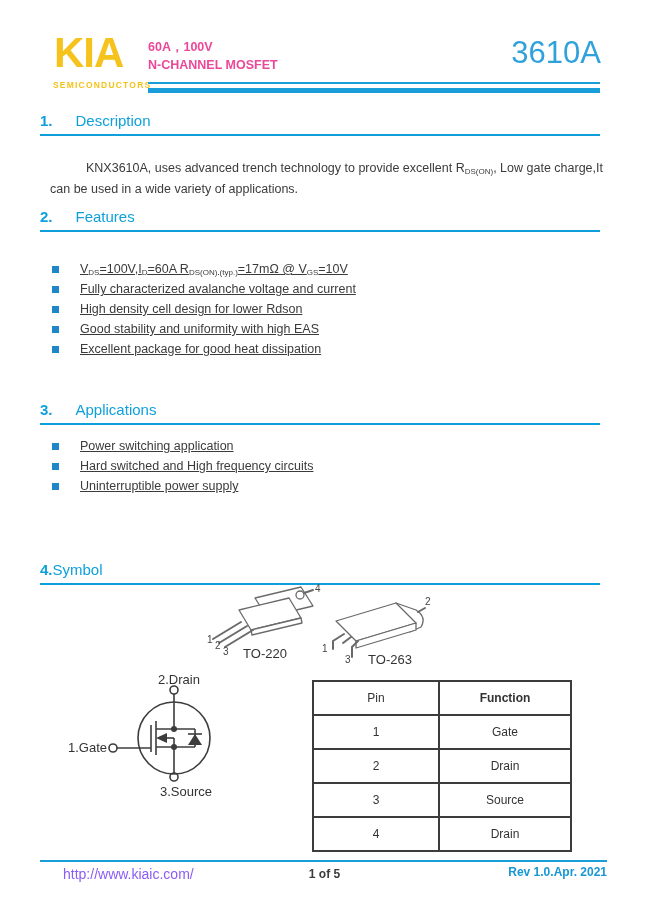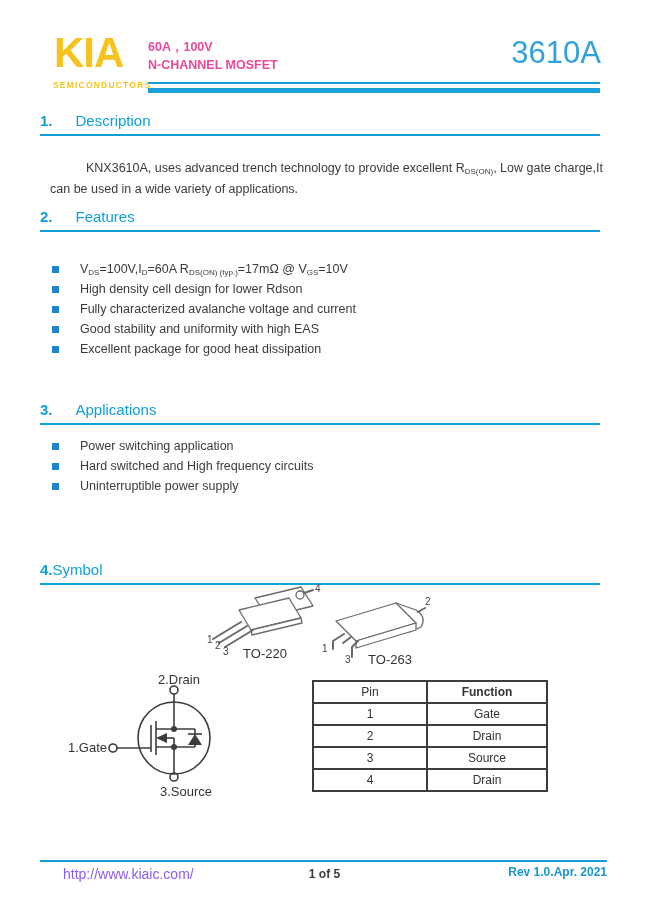"VDS=100V,ID=60A RDS(ON) (typ.)=17mΩ @" .blist { text-decoration: none -> underline }
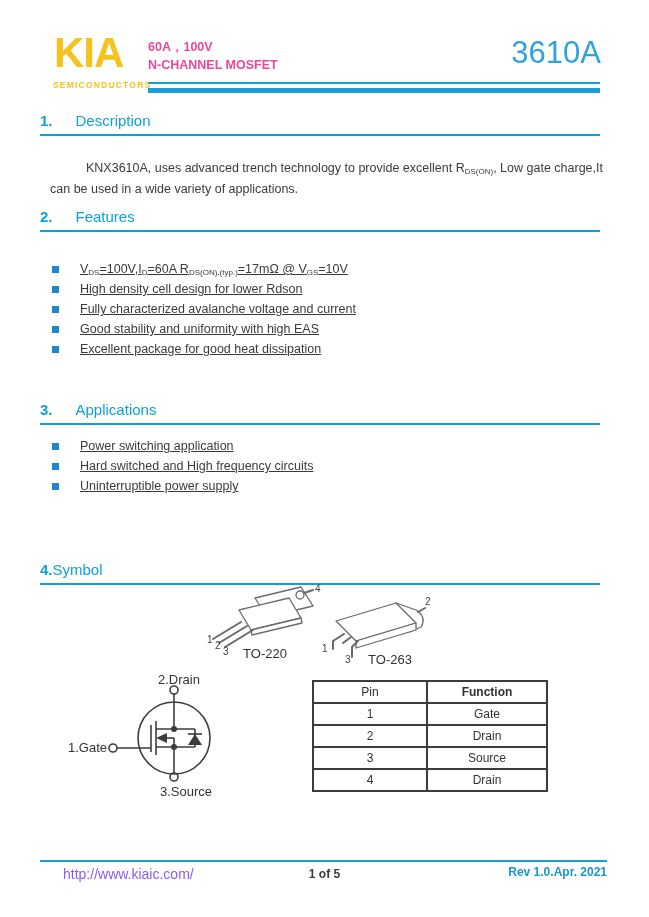"High density cell design for" li { order: before "Fully characterized avalanche voltage" -> after "Fully characterized avalanche voltage" }
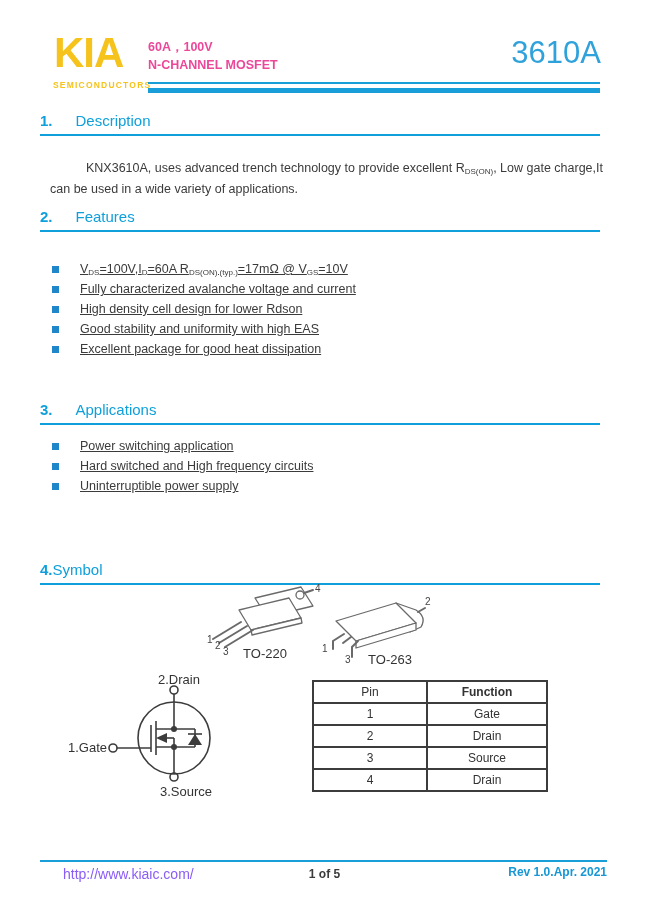"Pin" .pin-table td { padding: 0 -> 6px }
